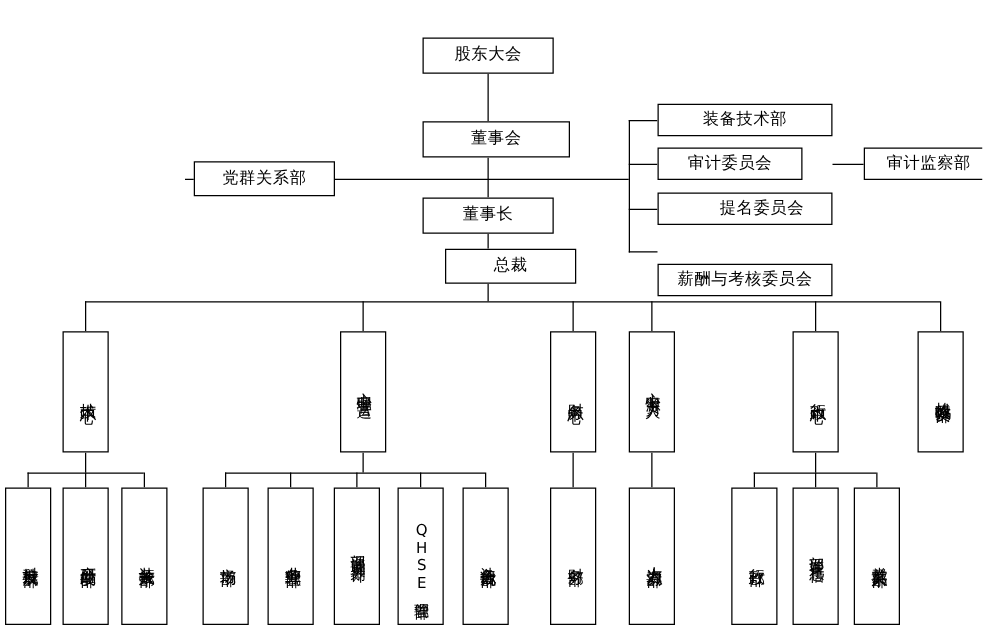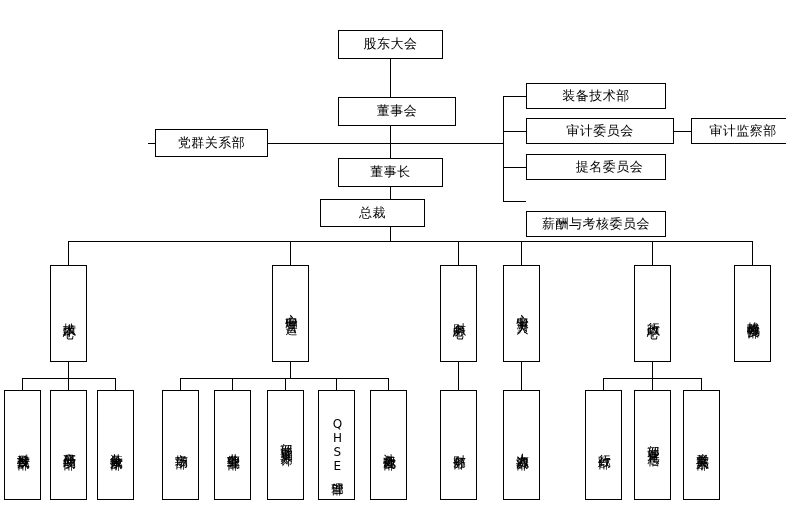"审计委员会" div.node { width: 148px -> 116px }
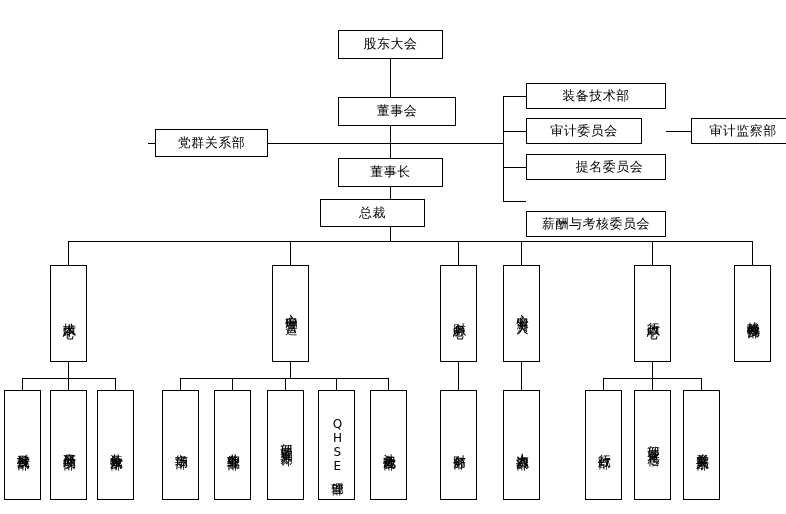"总裁" div.node { left: 320px -> 356px }
